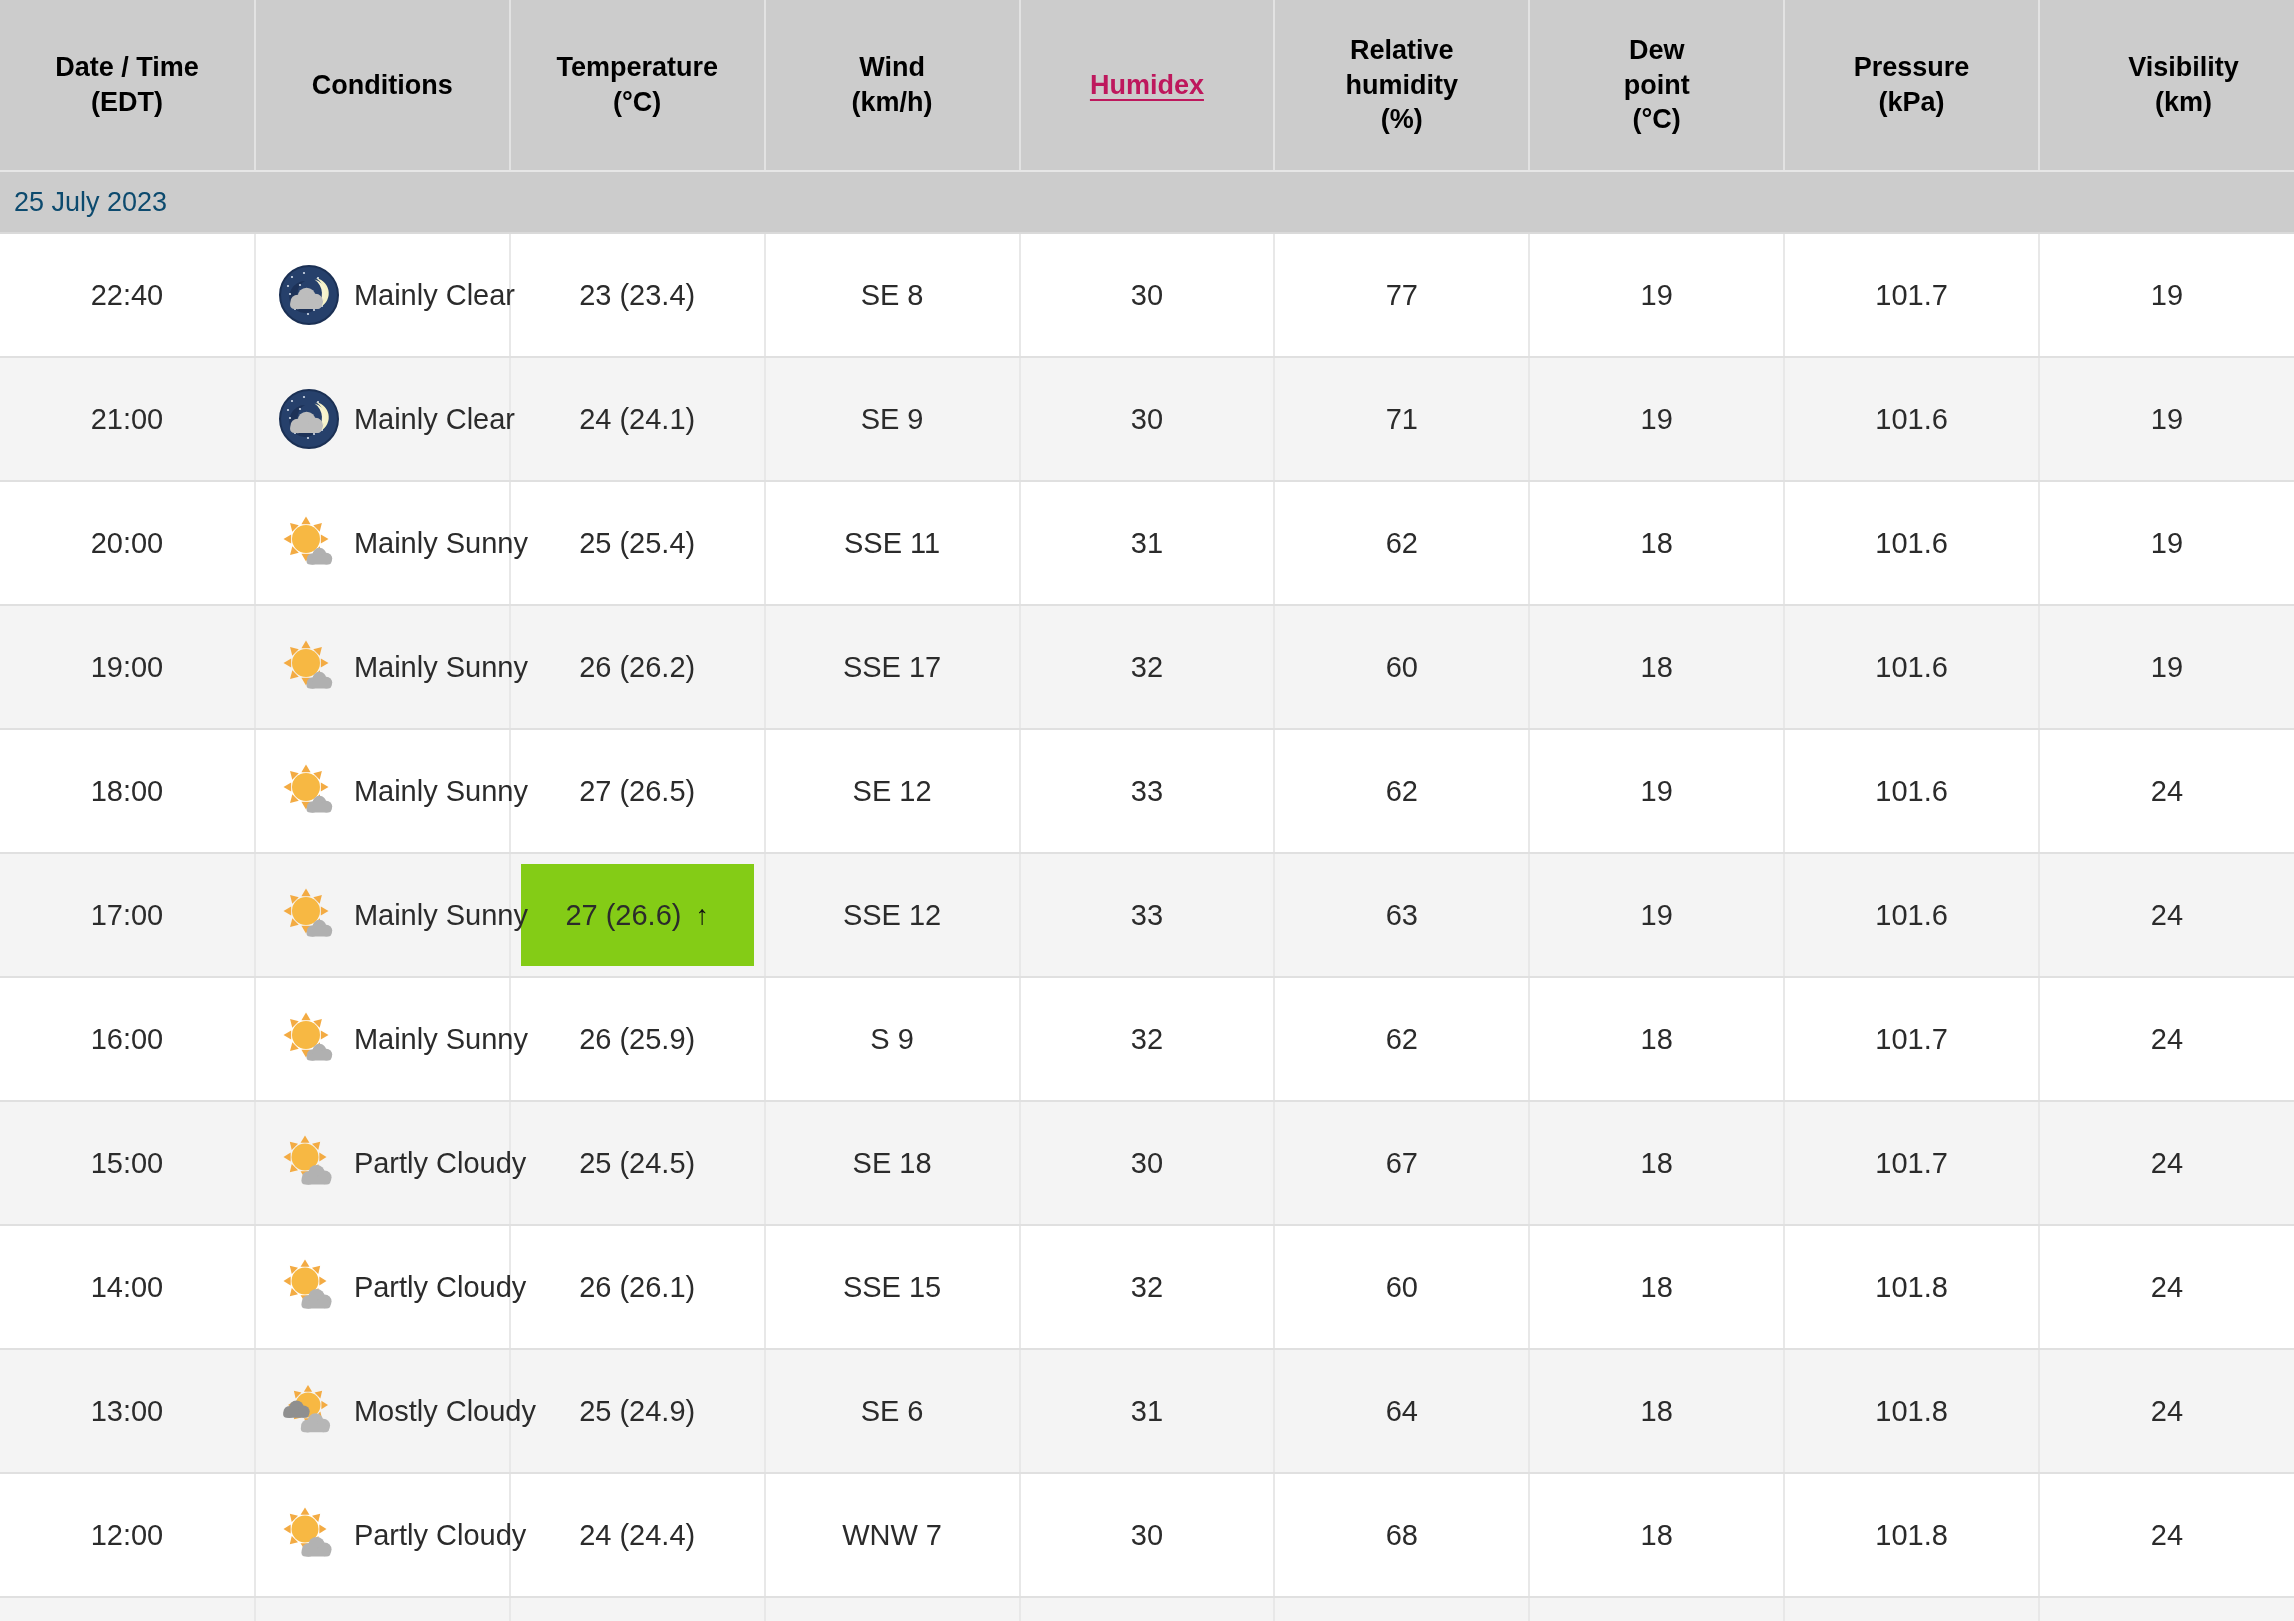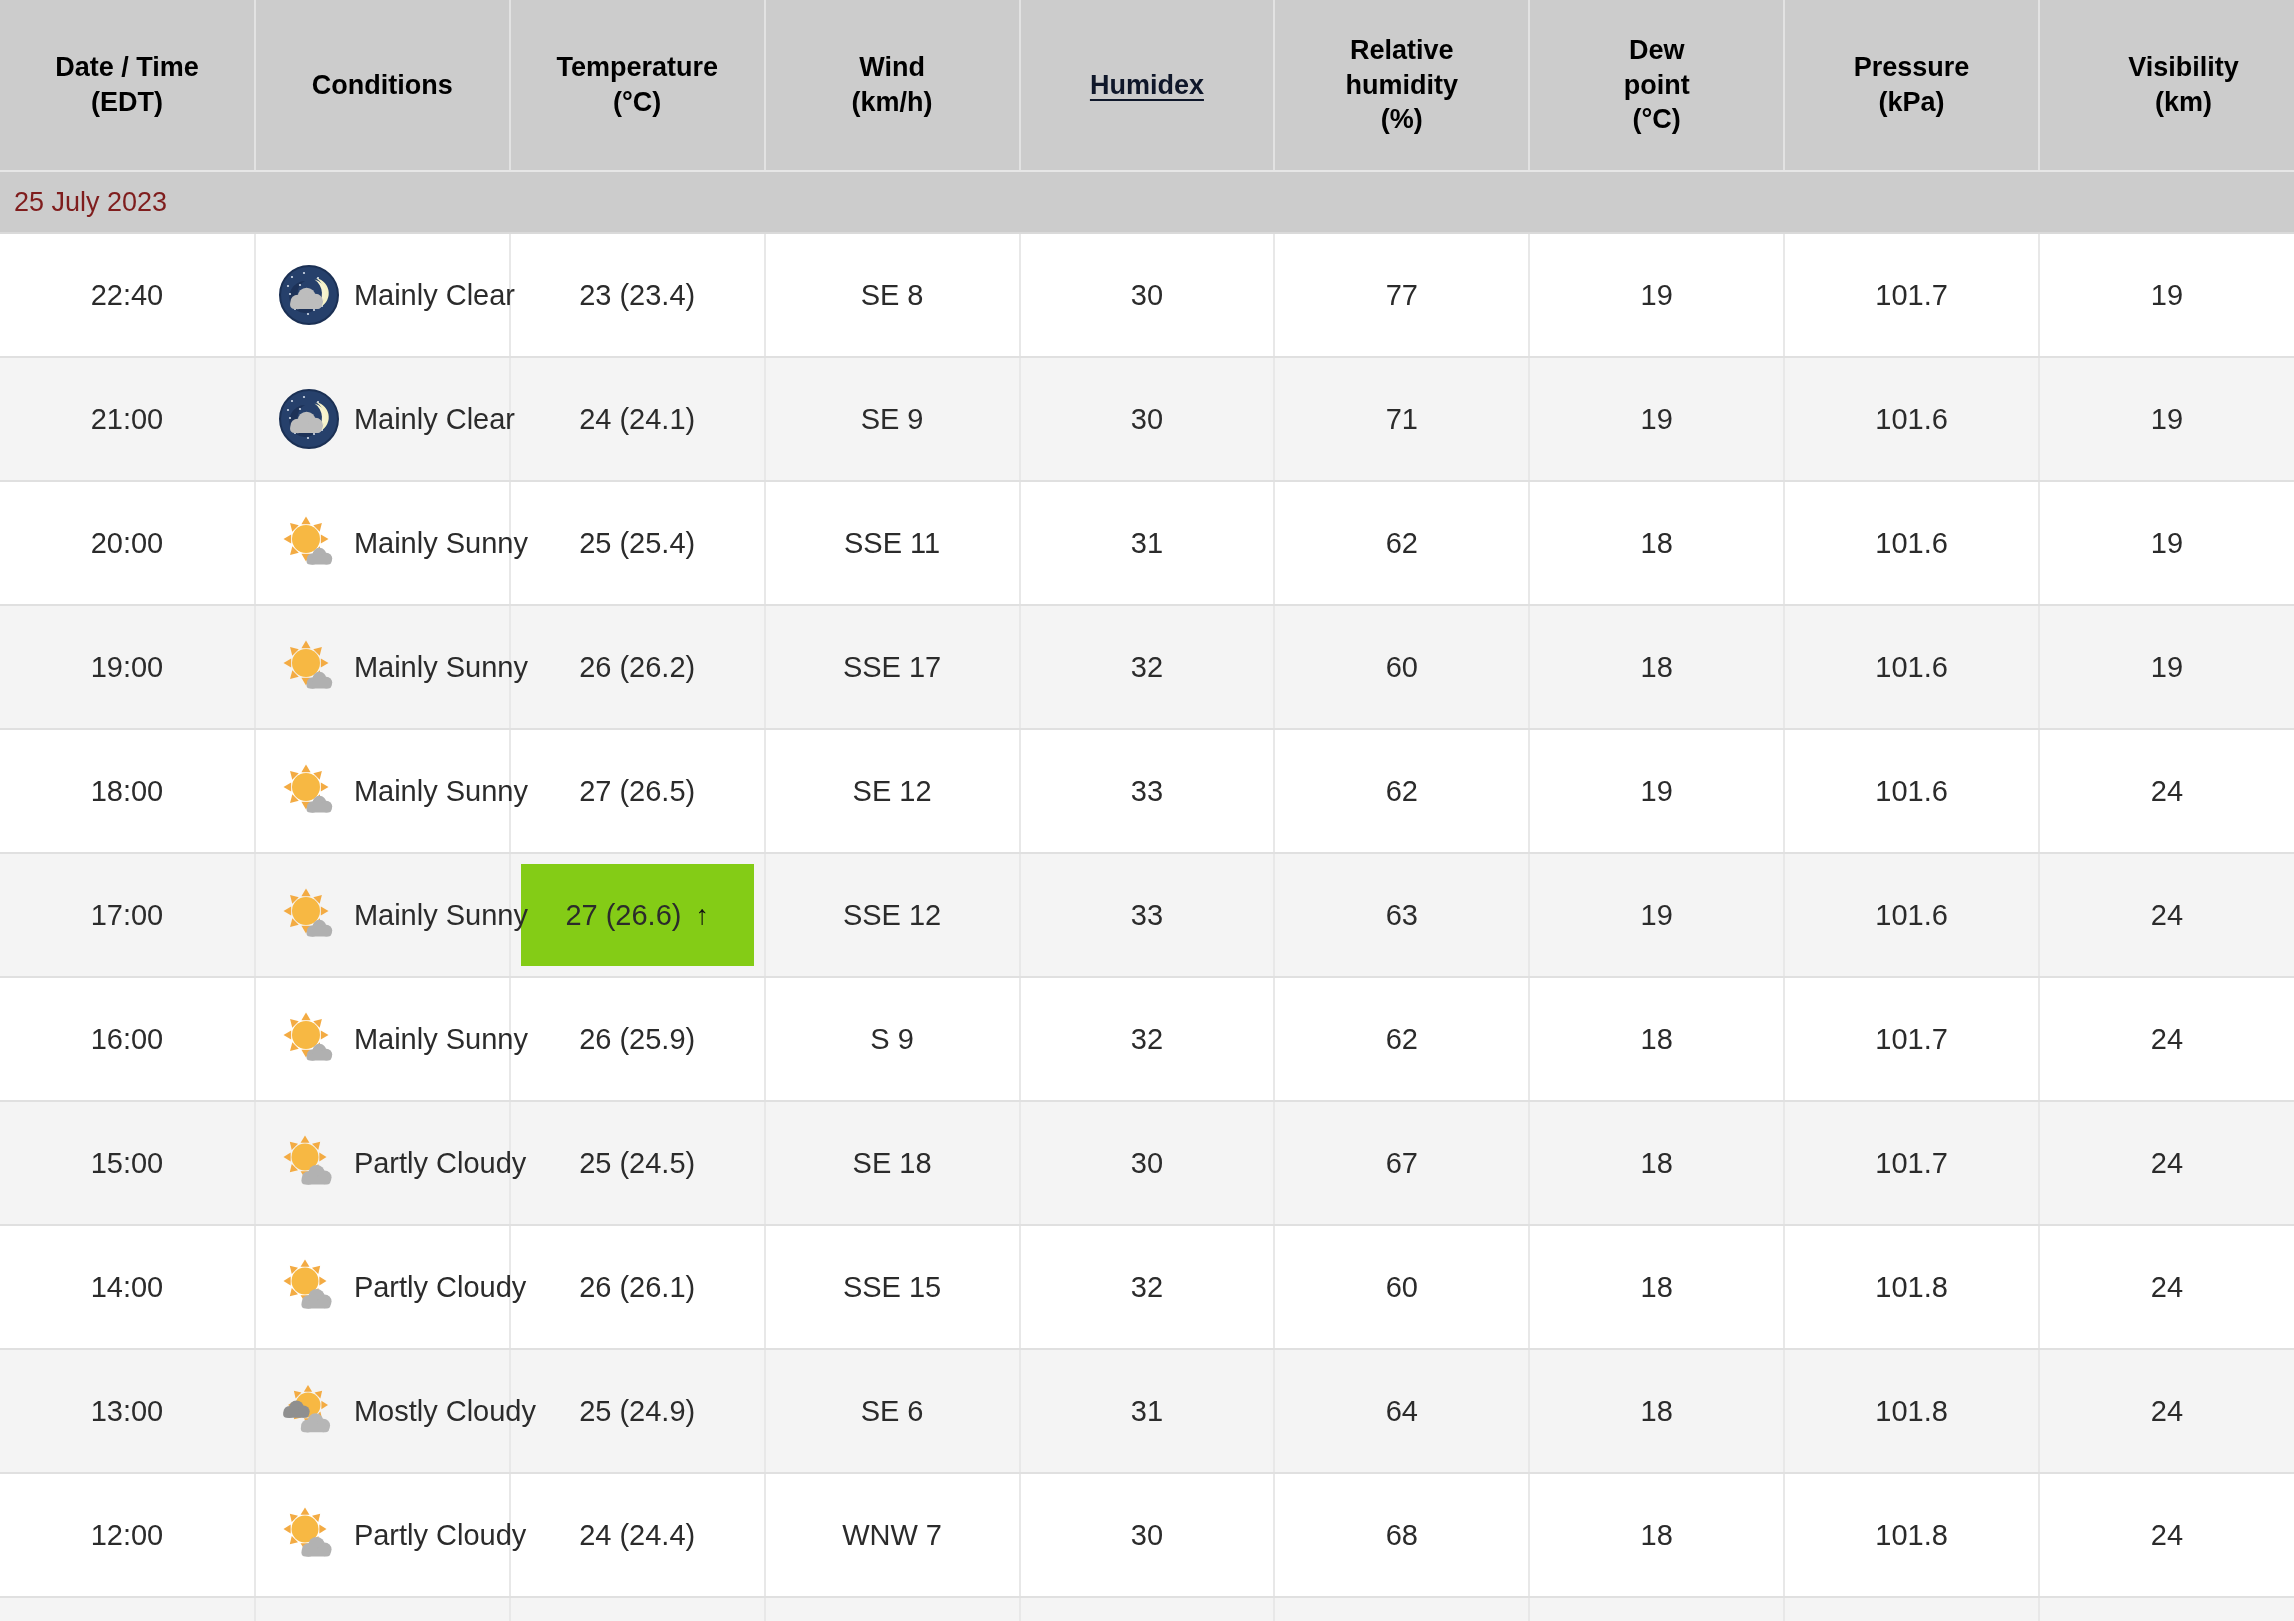"Humidex" .humidex-link { color: #0f172a -> #be185d }
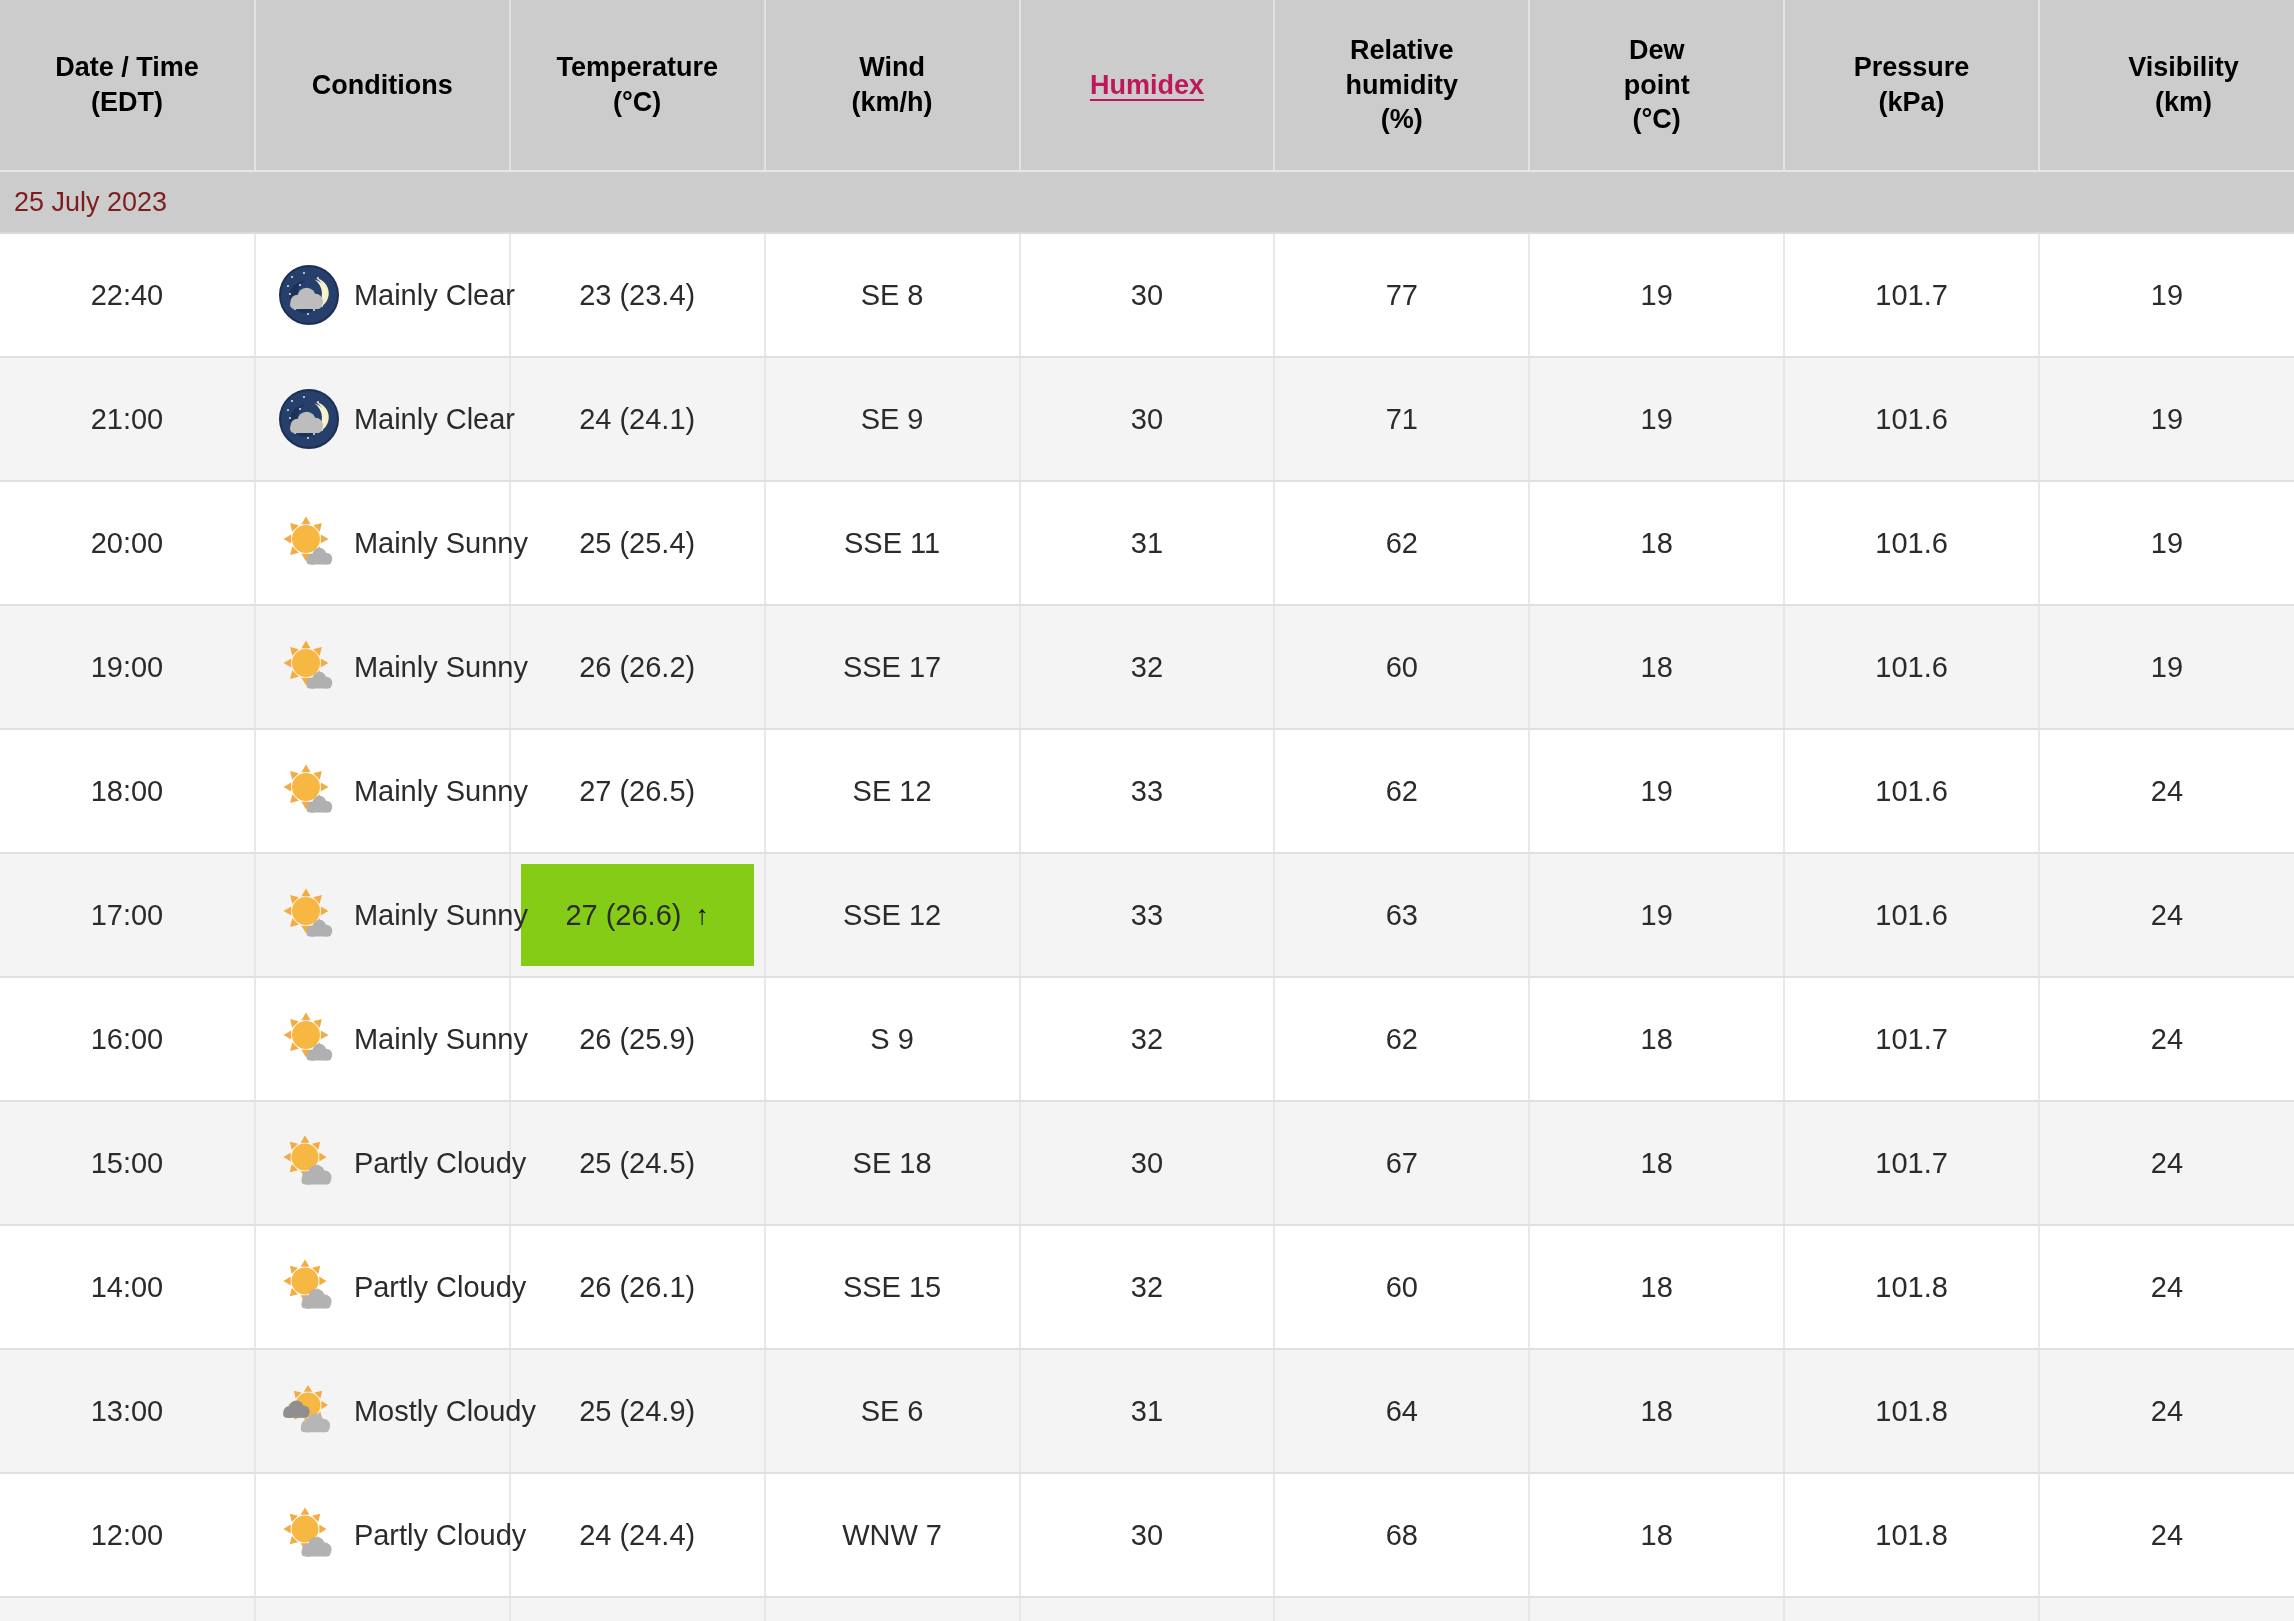"25 July 2023" tr.date-row td { color: #7f1d1d -> #0c4a6e }
